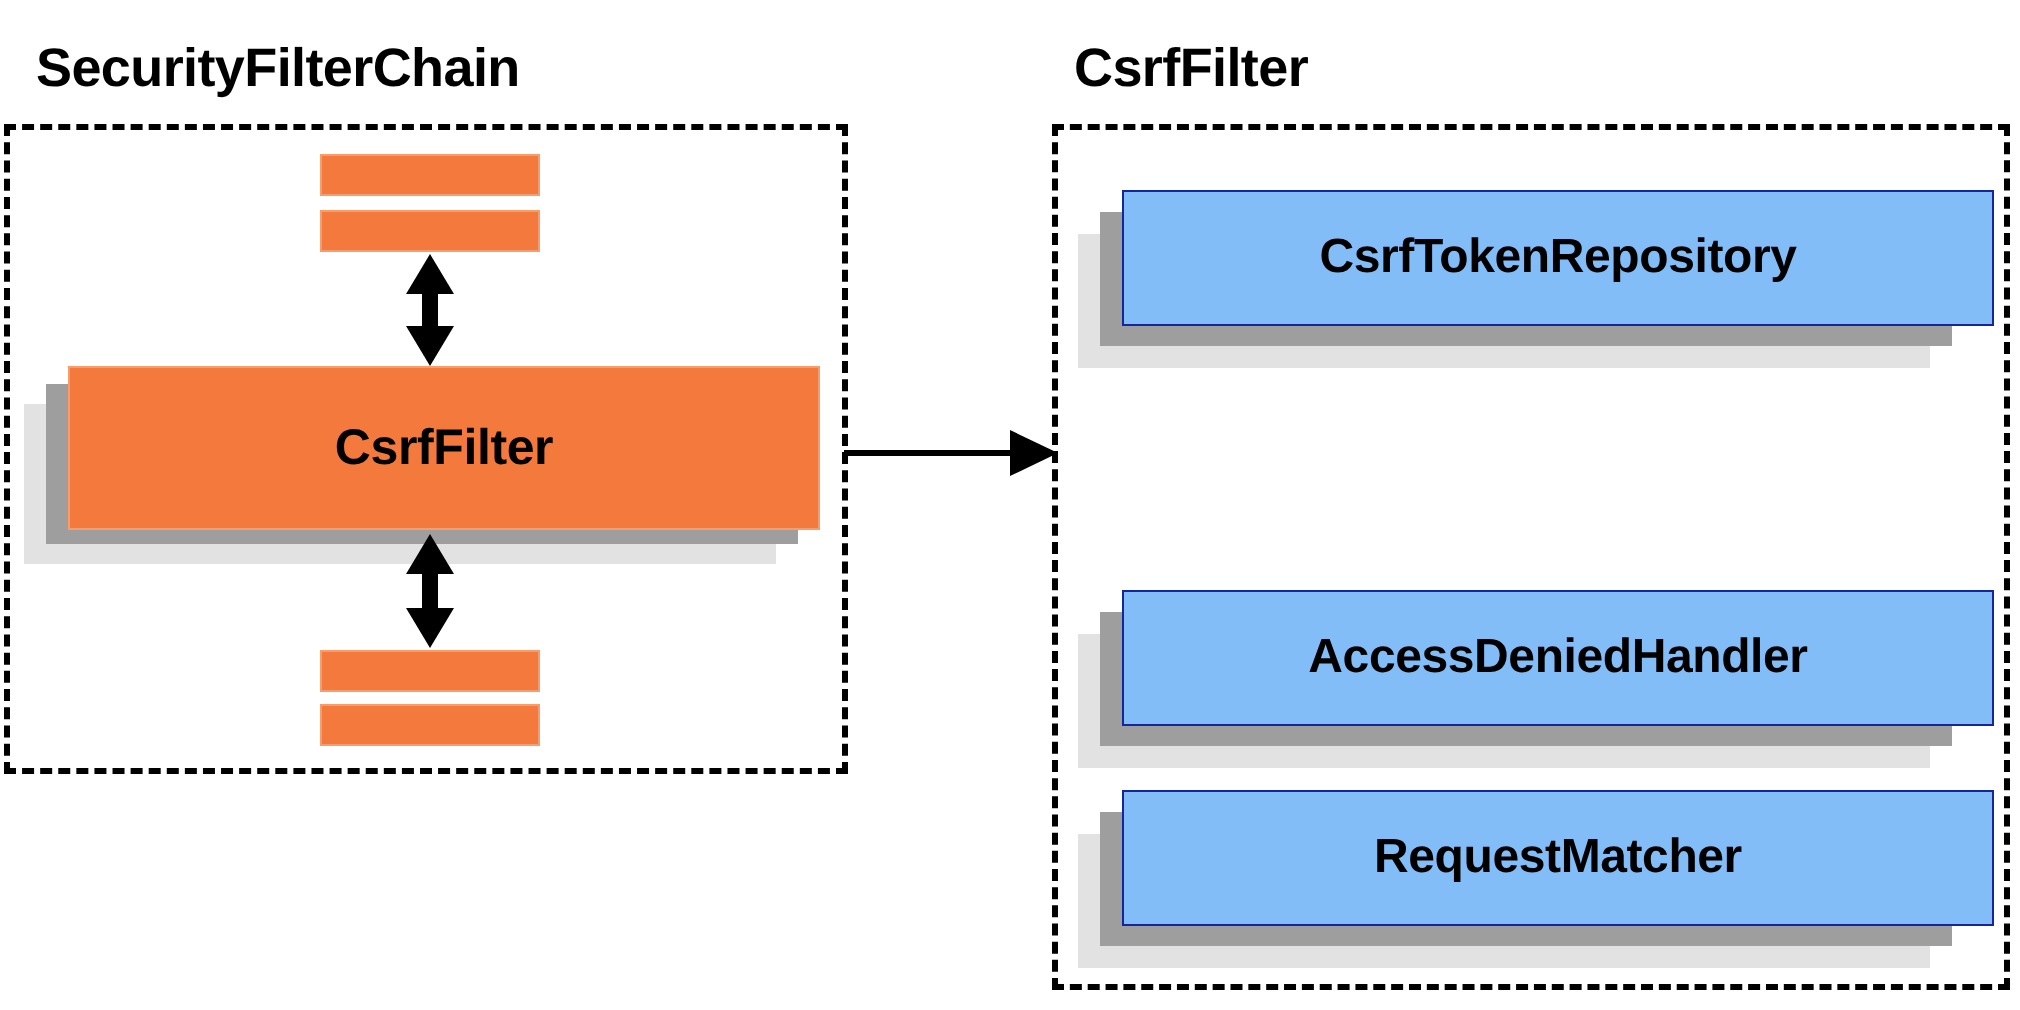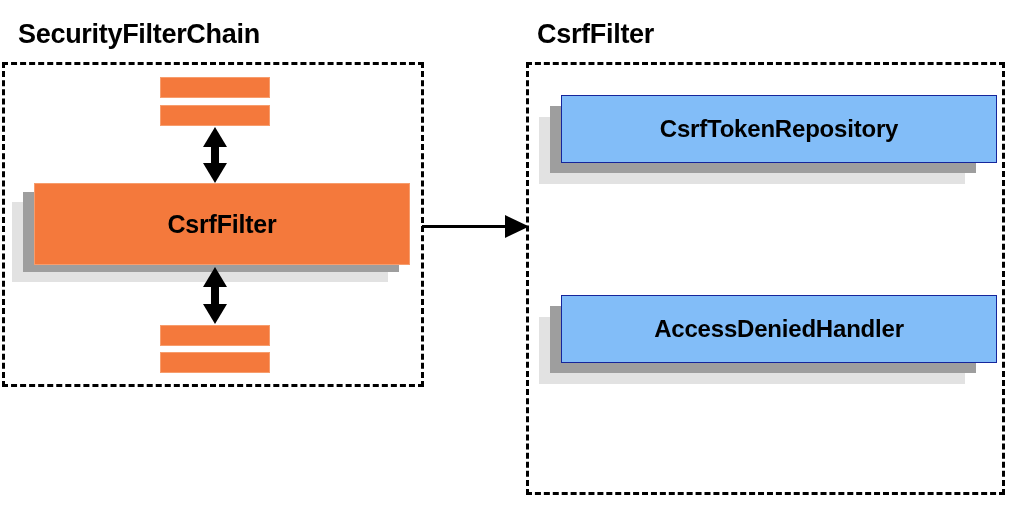"RequestMatcher" div.block { html: none -> <div> <div></div> <div></div> <div> <span>RequestMatcher</span> </div> </div> }
